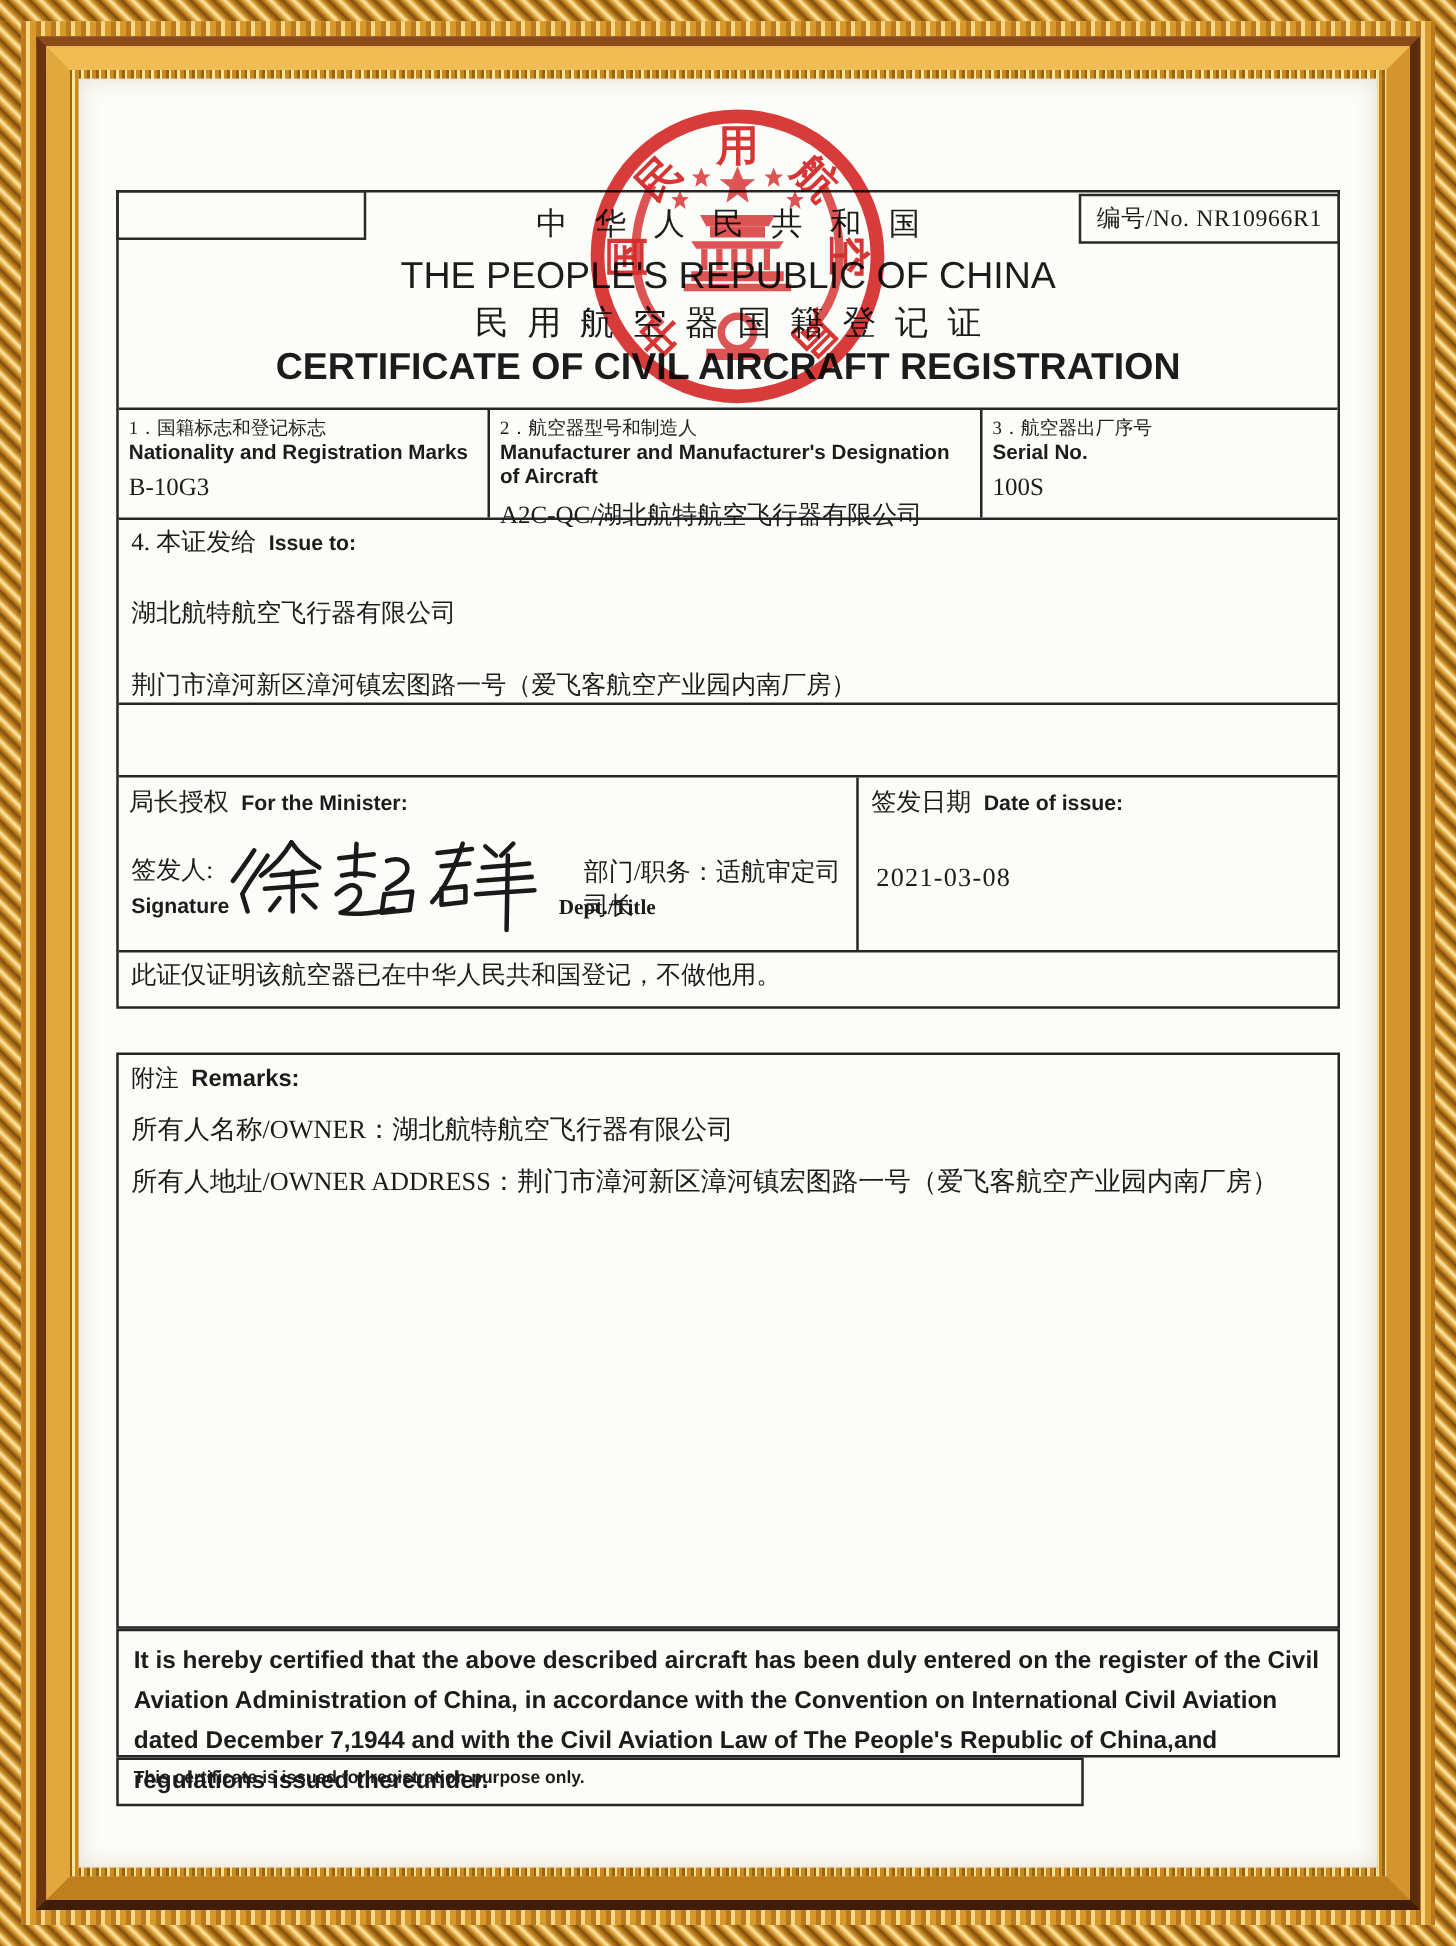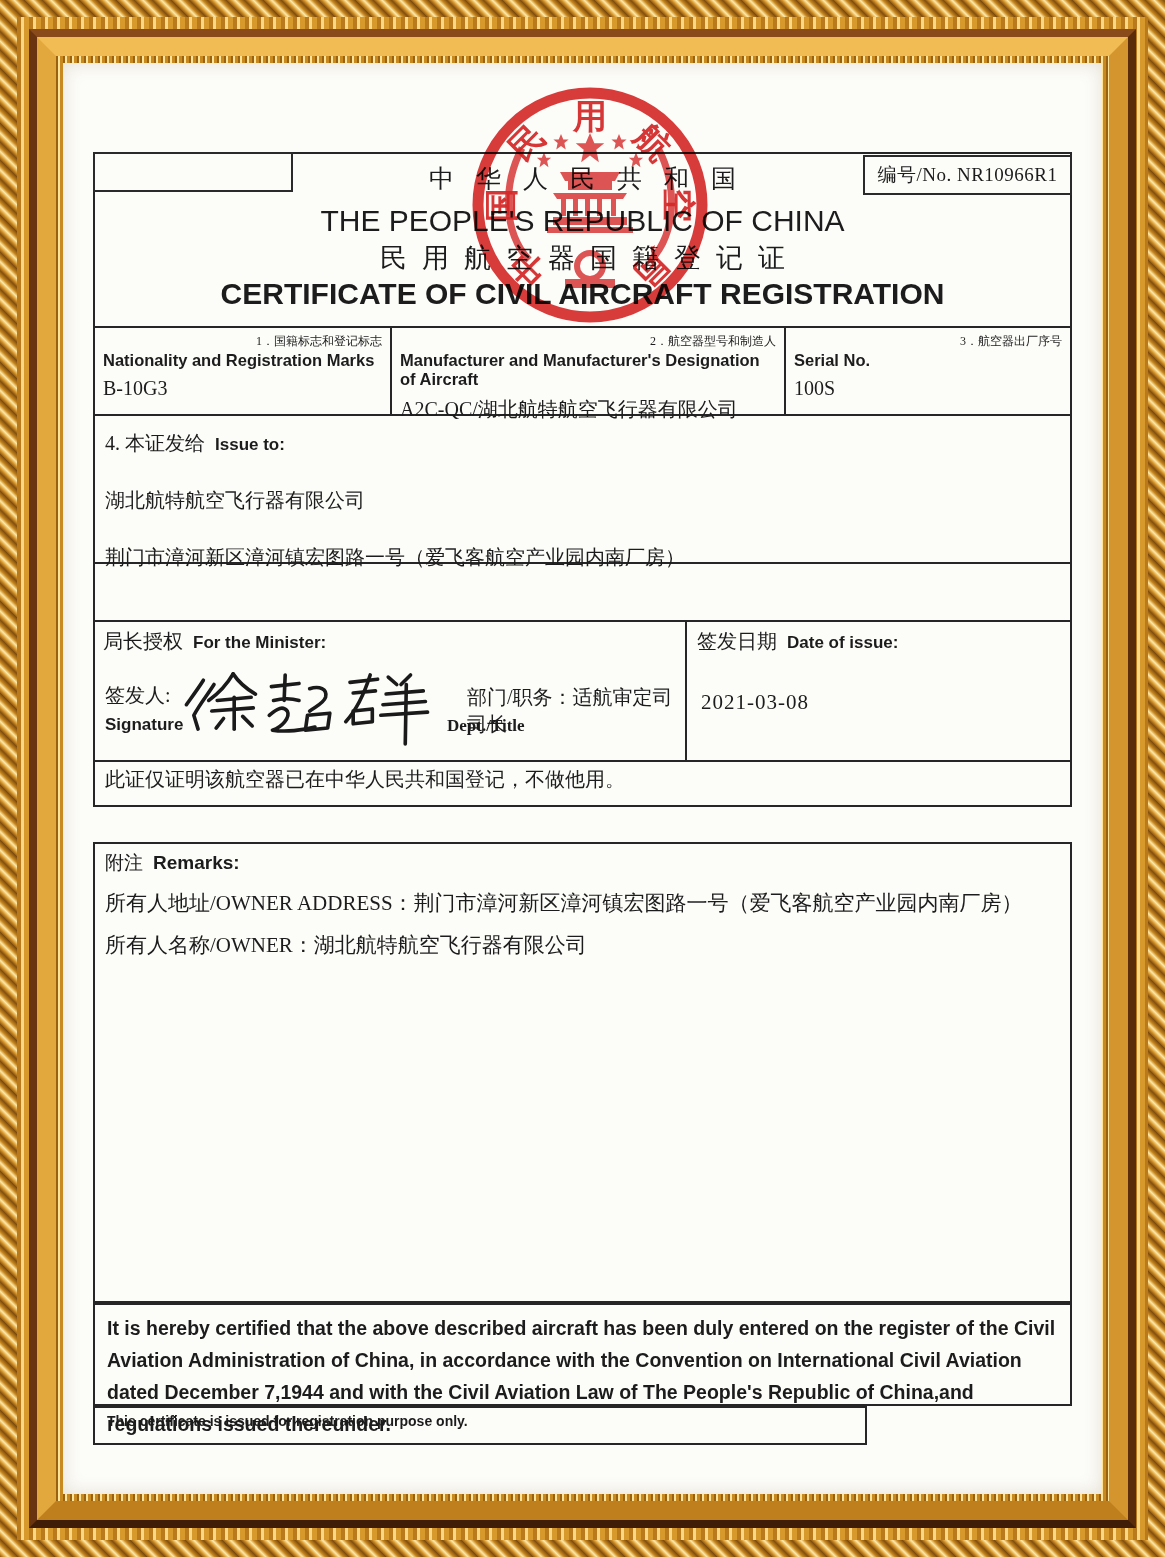"1．国籍标志和登记标志" .lab-cn { font-size: 12px -> 15px; text-align: right -> none }
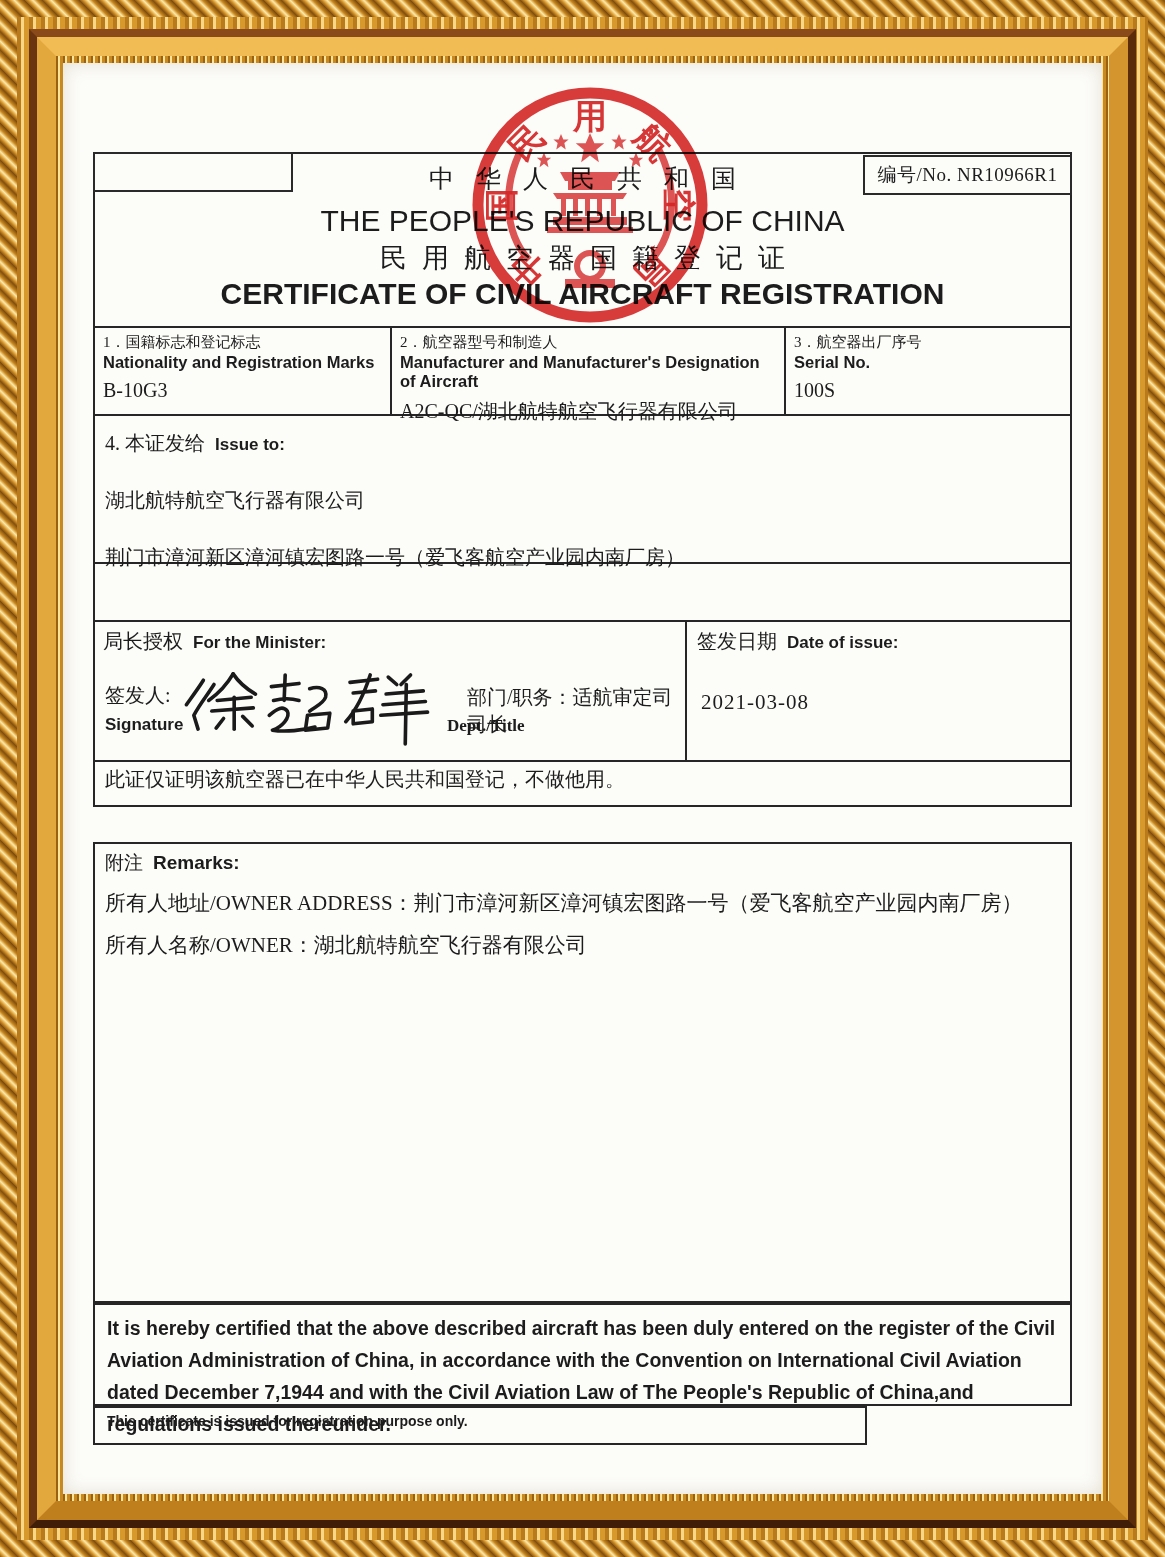"4. 本证发给" .row-issue { padding: 14px 10px -> 4px 10px }
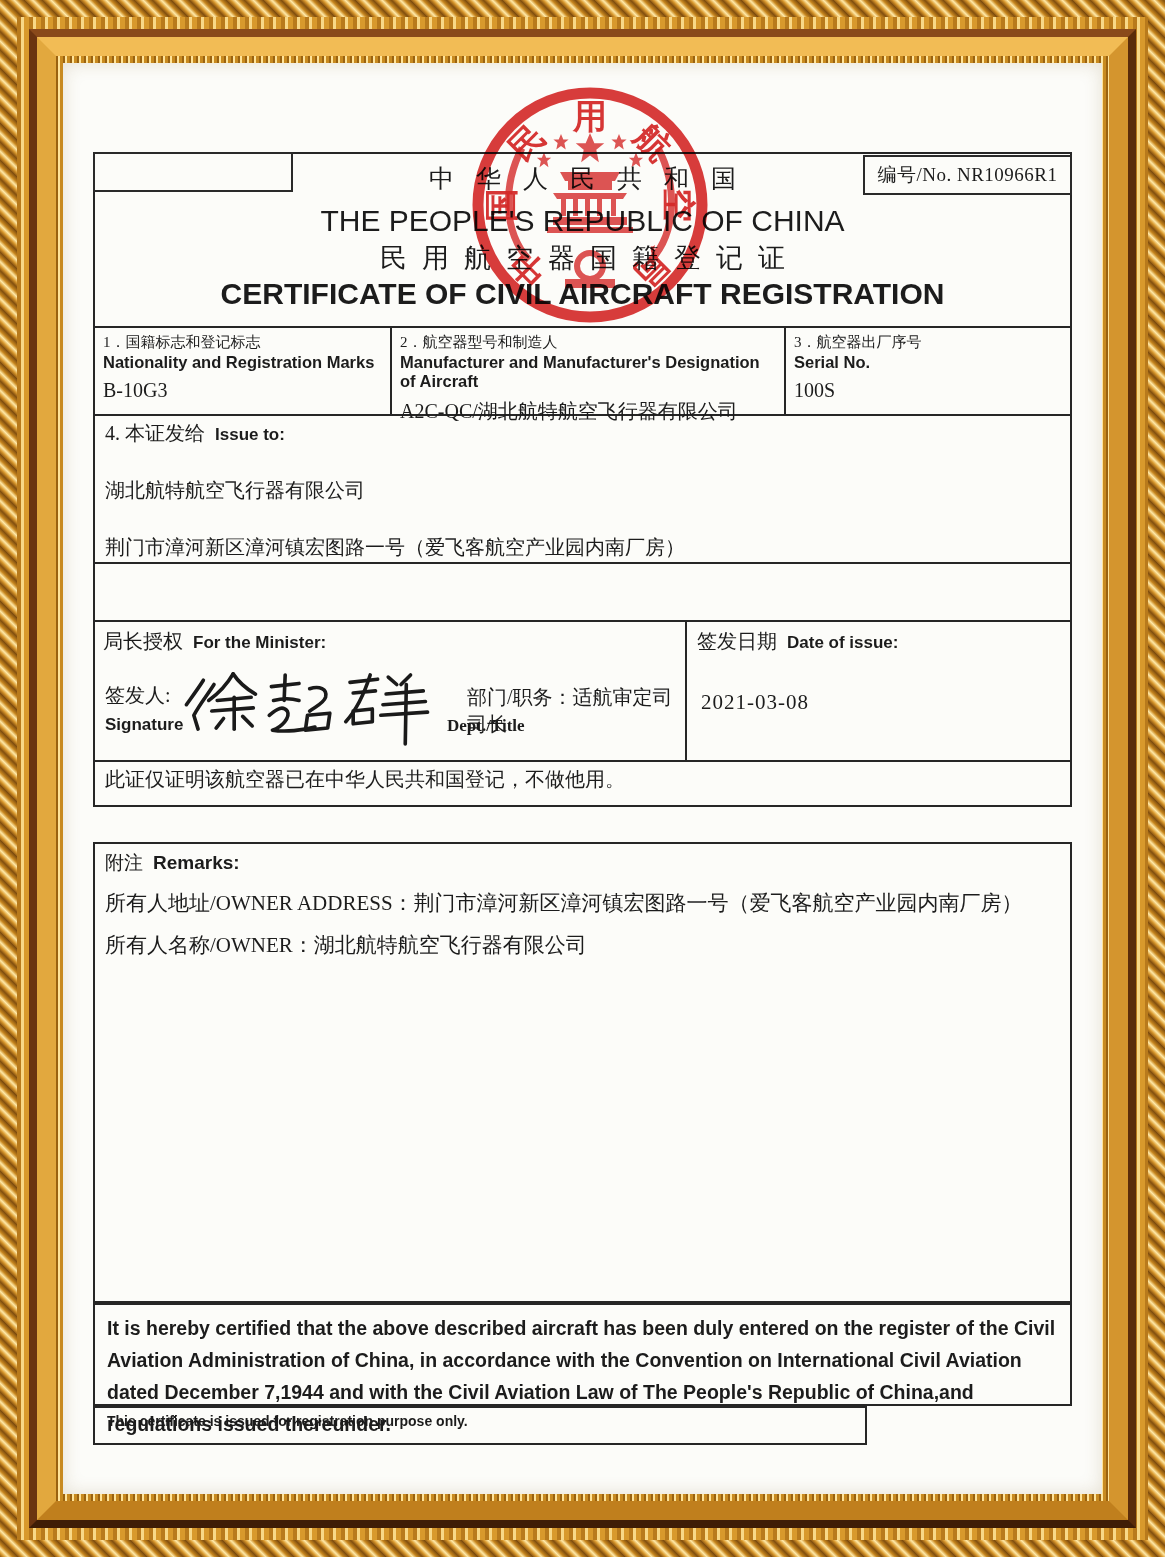"所有人地址/OWNER" div.owner-line { order: before "所有人名称/OWNER：湖北航特航空飞行器有限公司" -> after "所有人名称/OWNER：湖北航特航空飞行器有限公司" }
